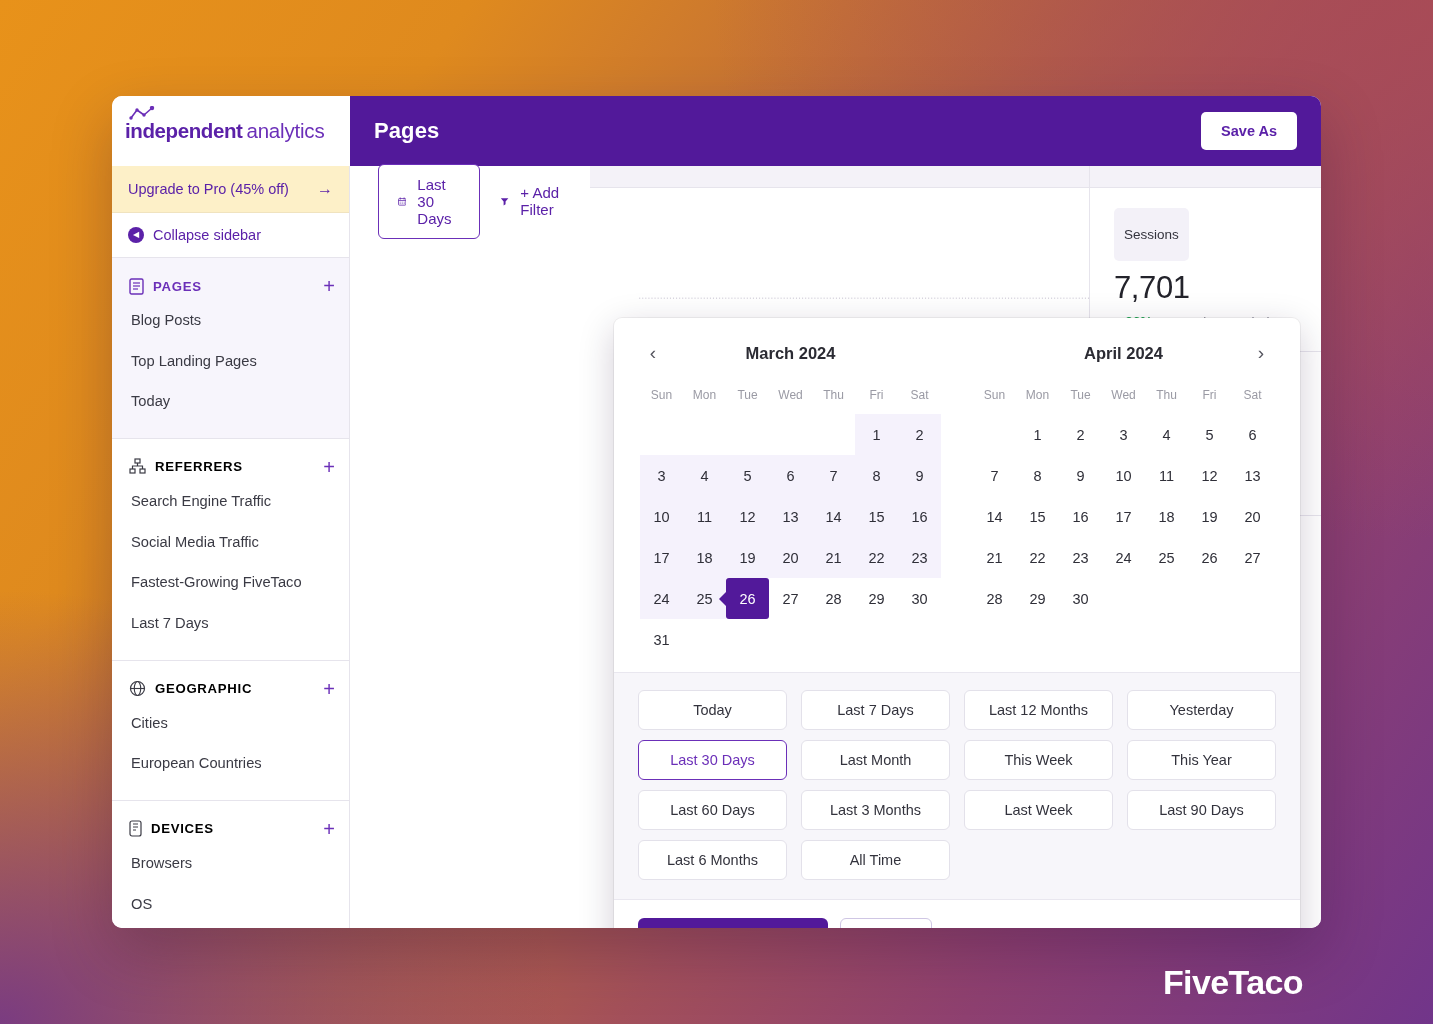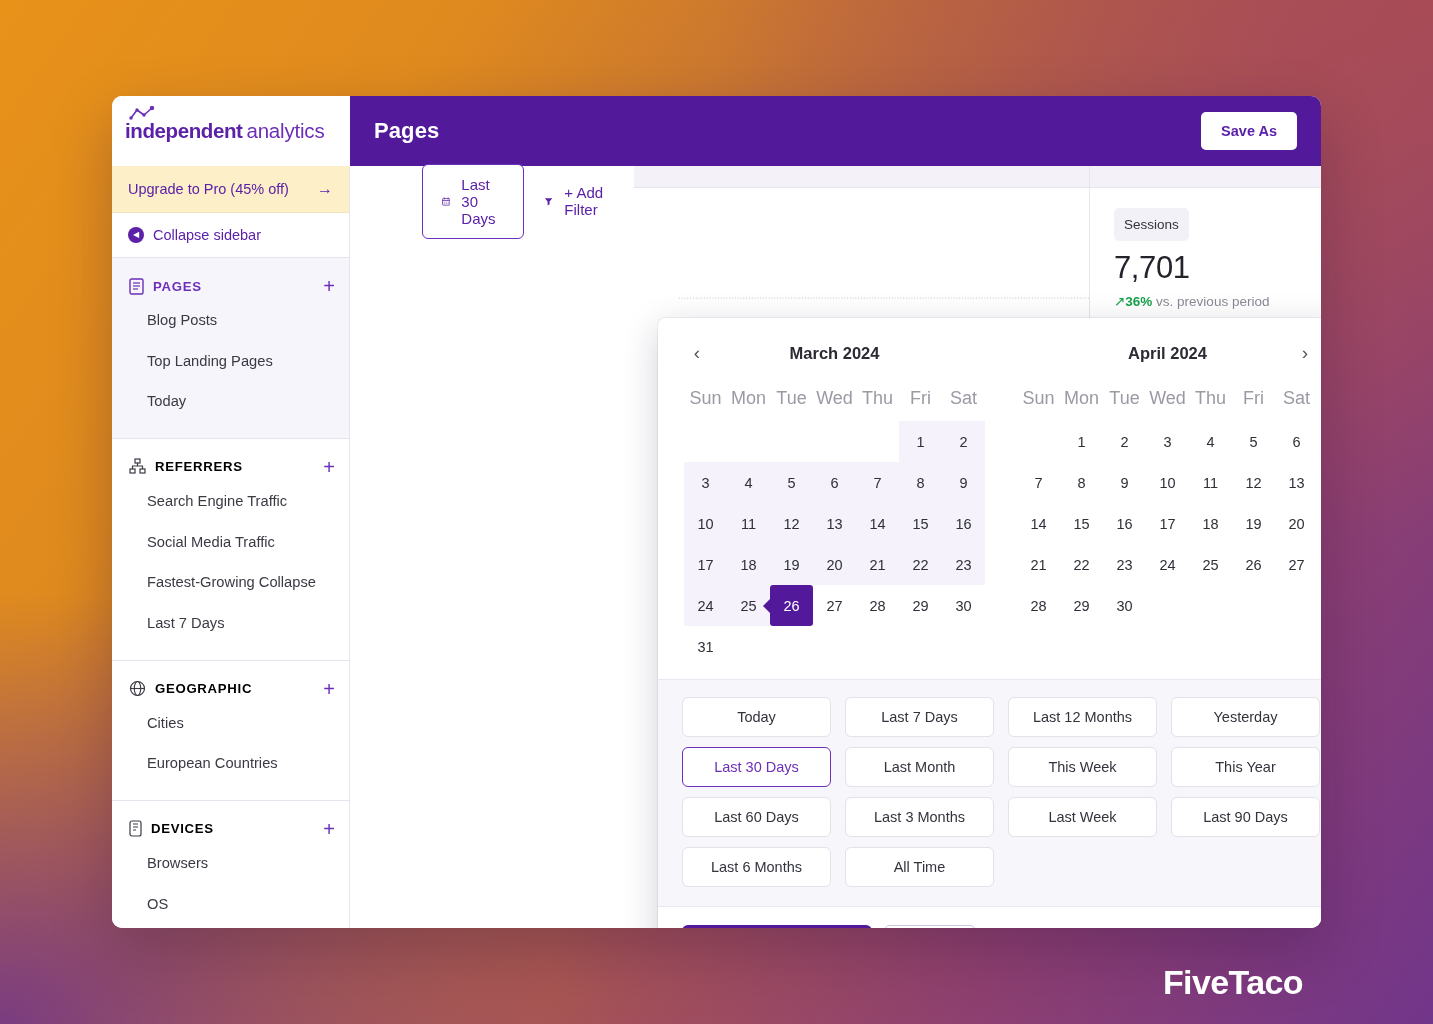"Upgrade to Pro (45% off)" .app-body { gap: 44px -> none }
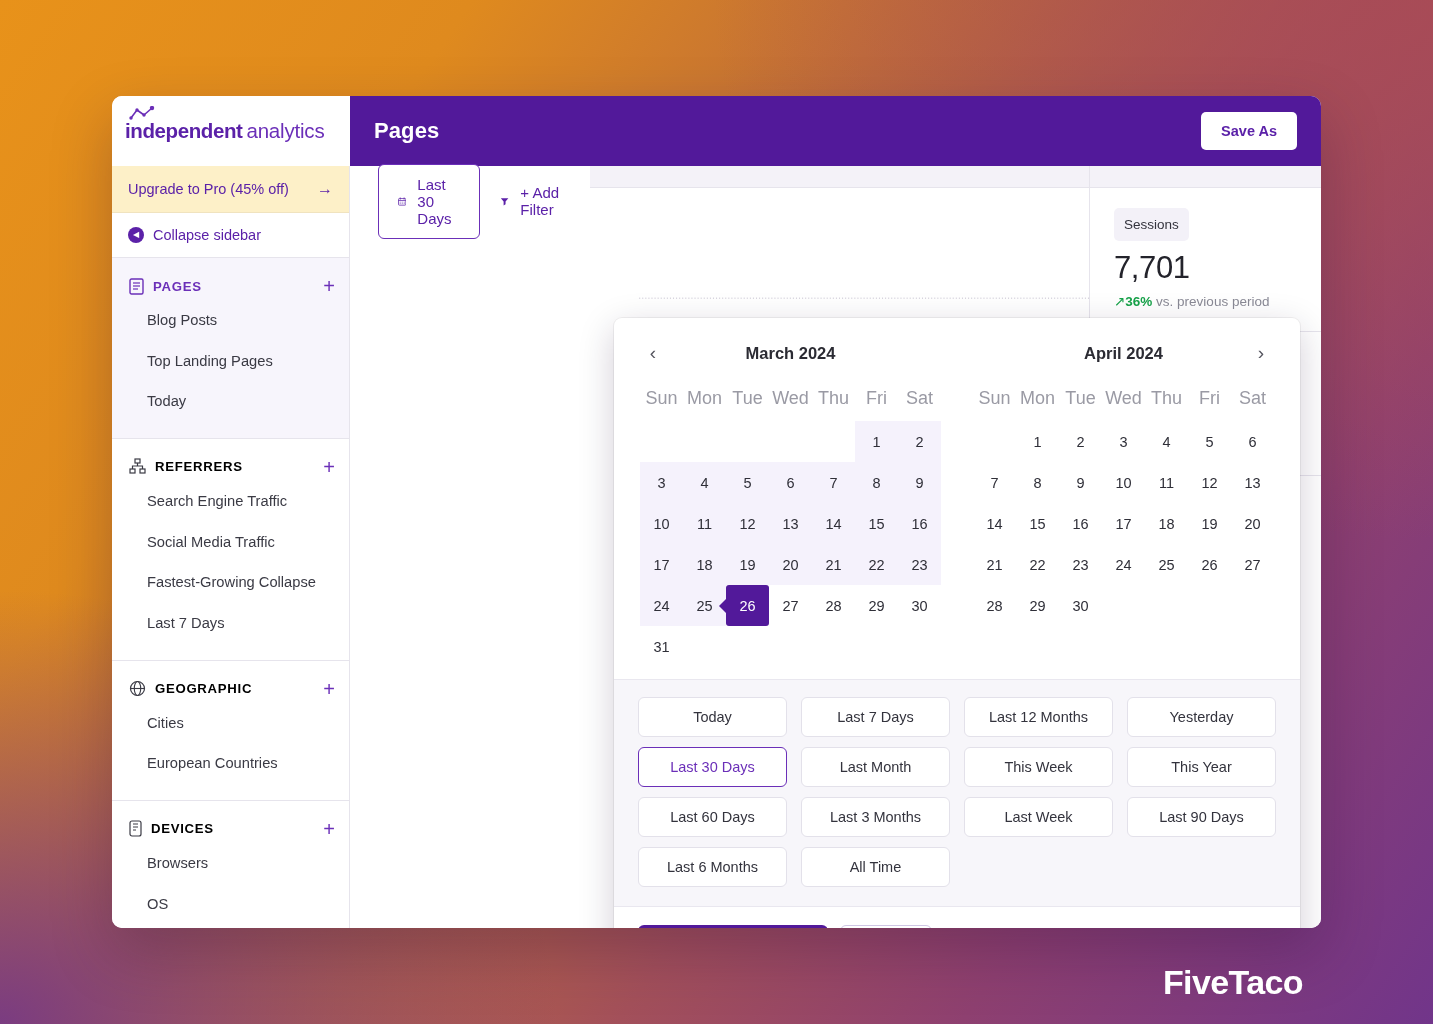"Sessions" .stat-label { padding: 9px 10px -> 19px 10px }
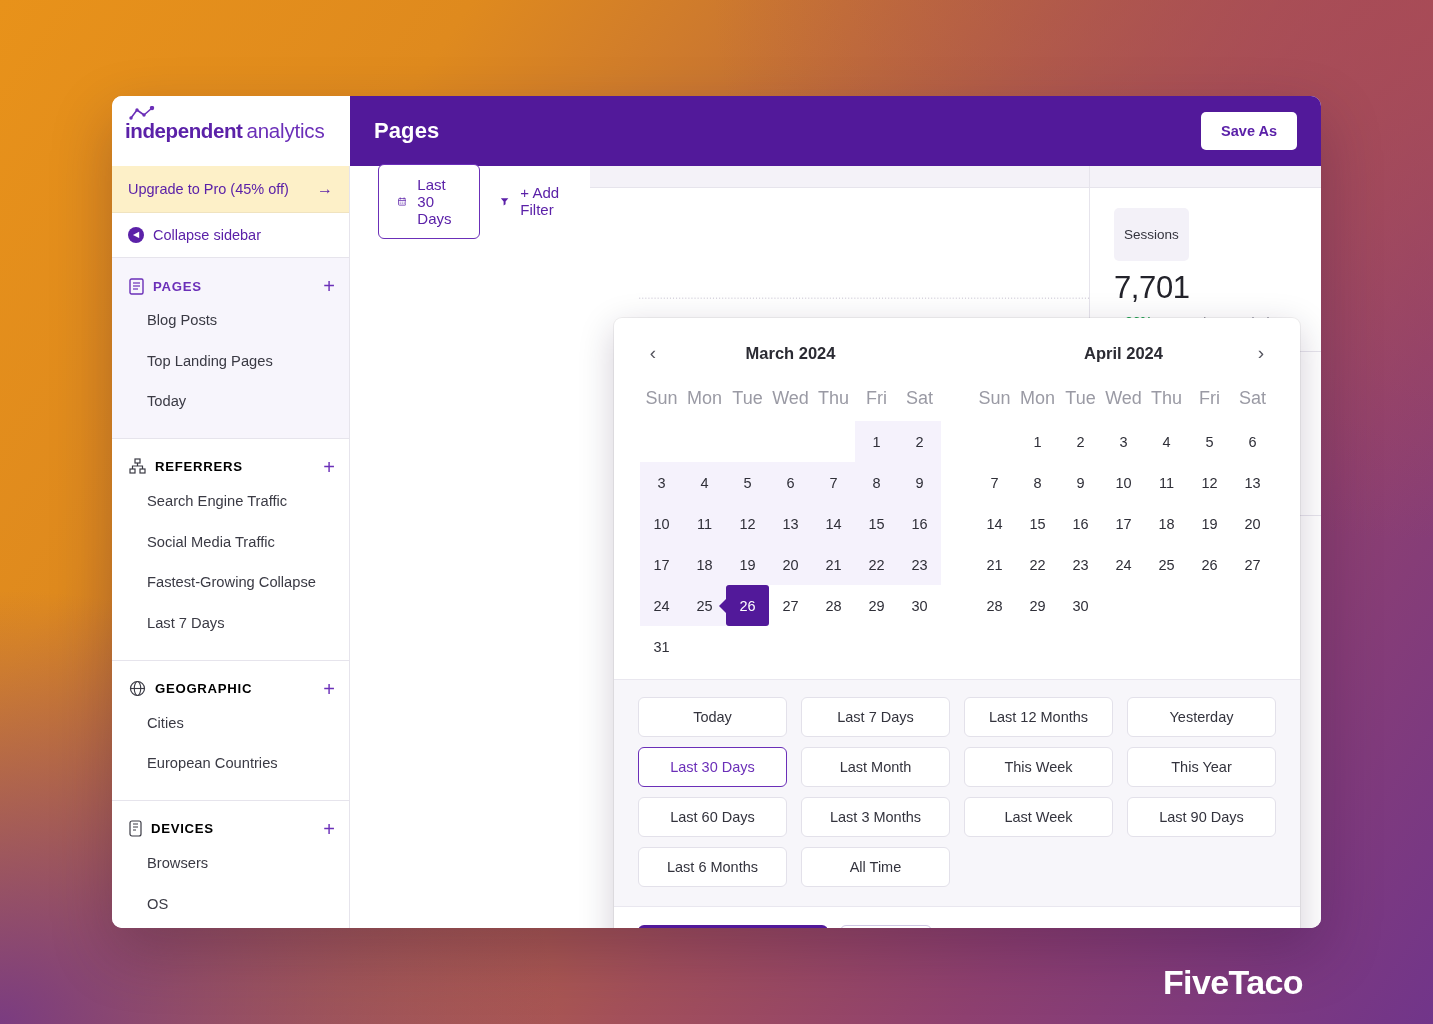"Blog Posts" .nav-item { padding: 6px 16px 6px 35px -> 6px 16px 6px 19px }
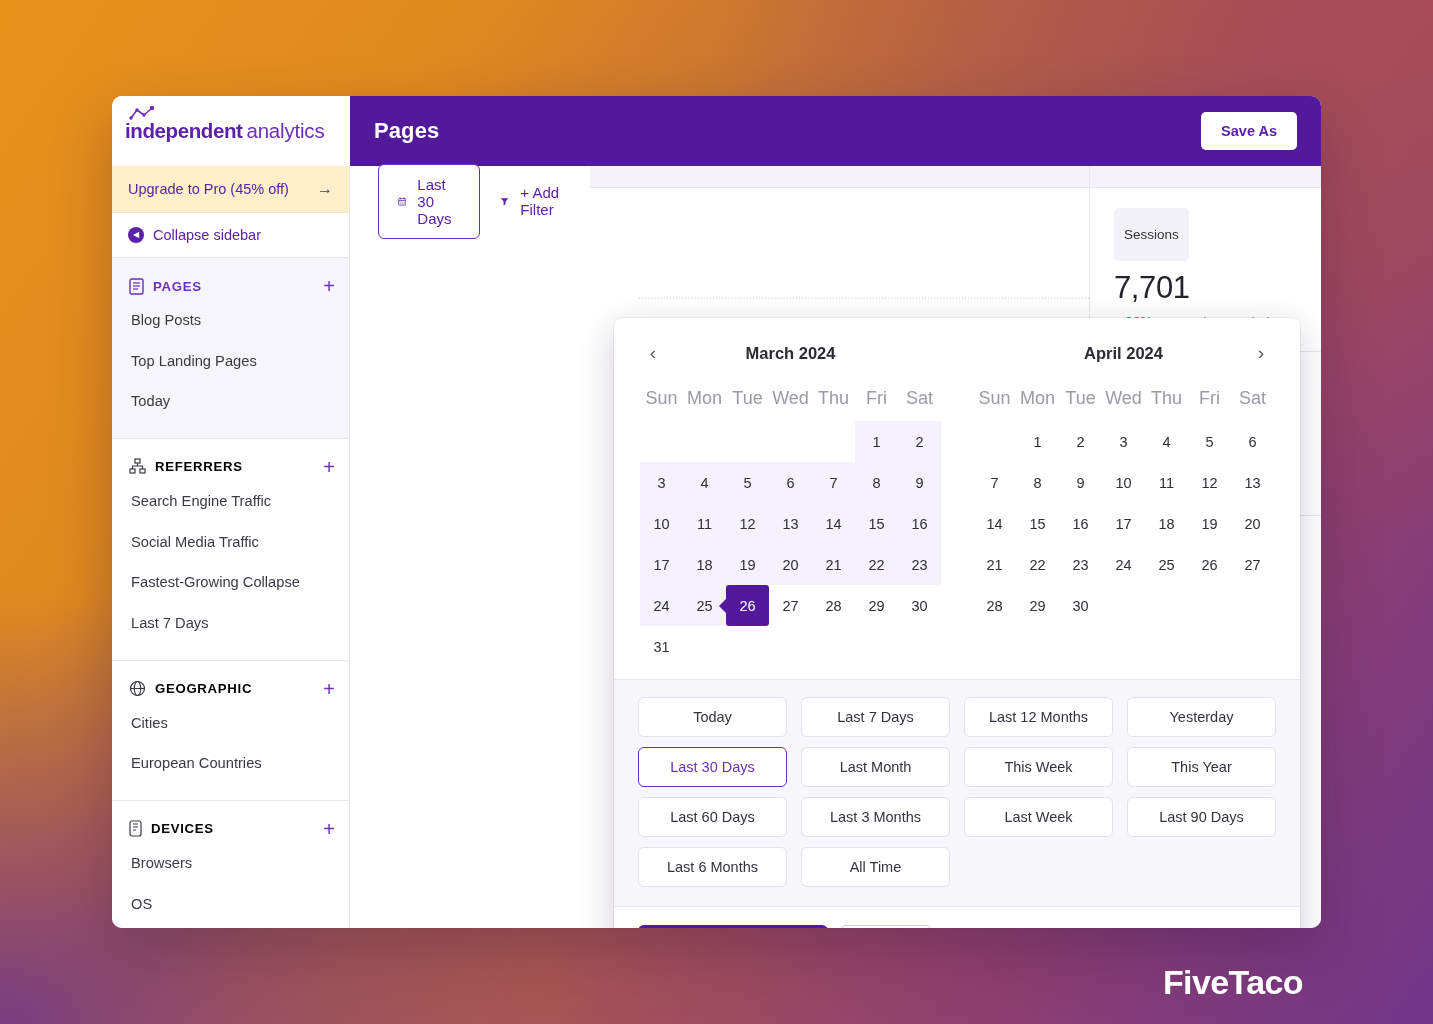"Sun" .dow { font-size: 18px -> 12px }
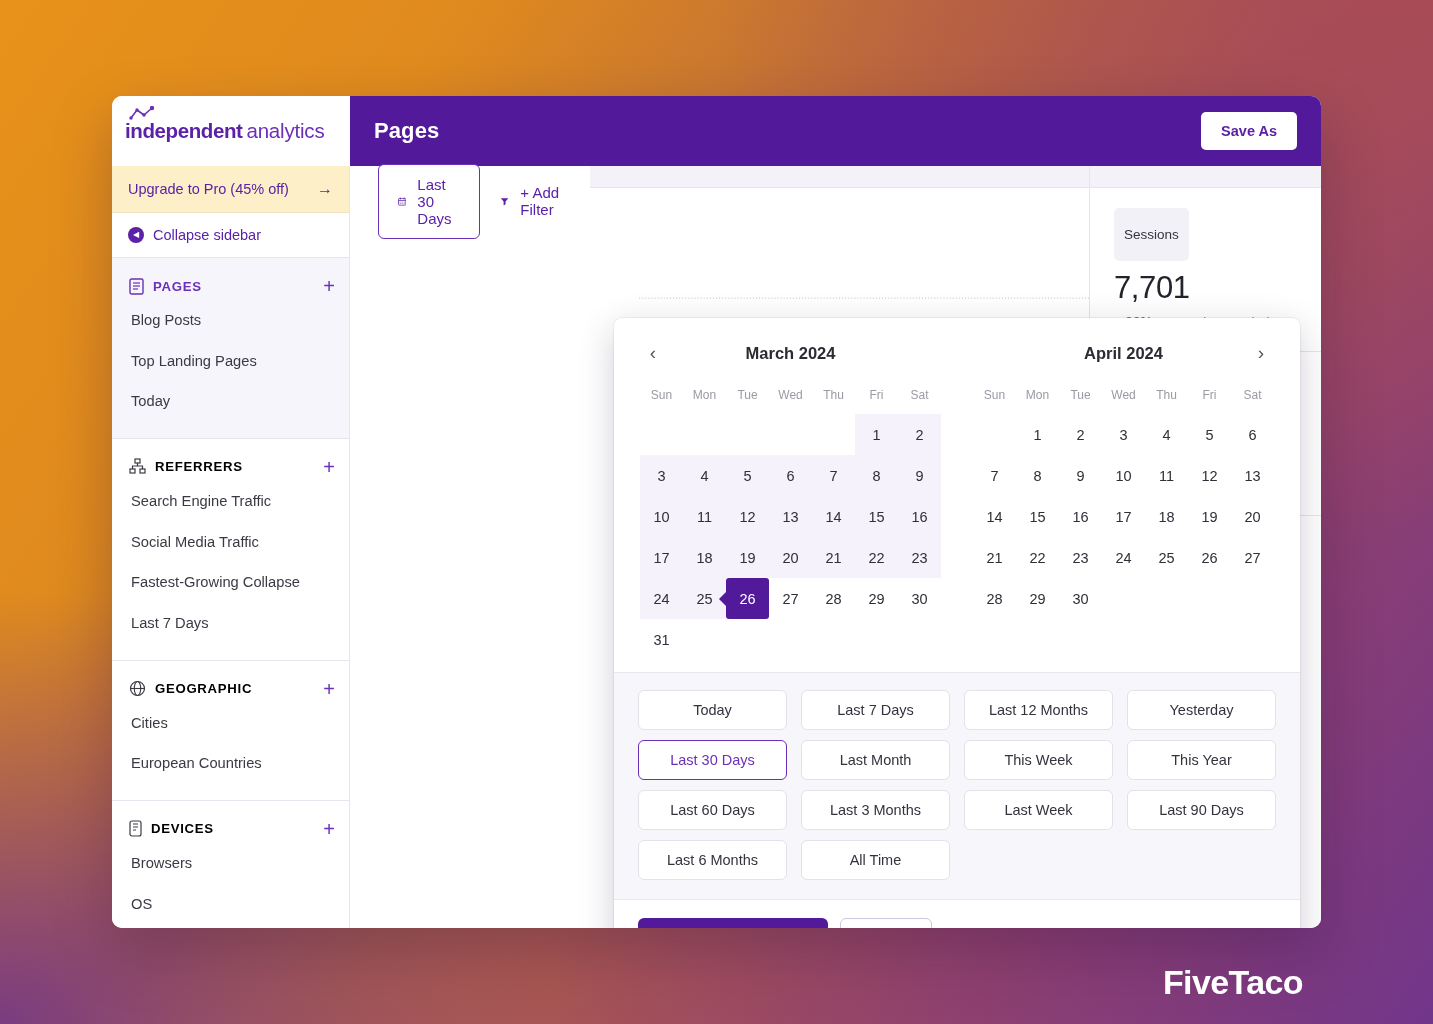"Fastest-Growing Collapse" div.nav-item { text: Collapse -> FiveTaco }
